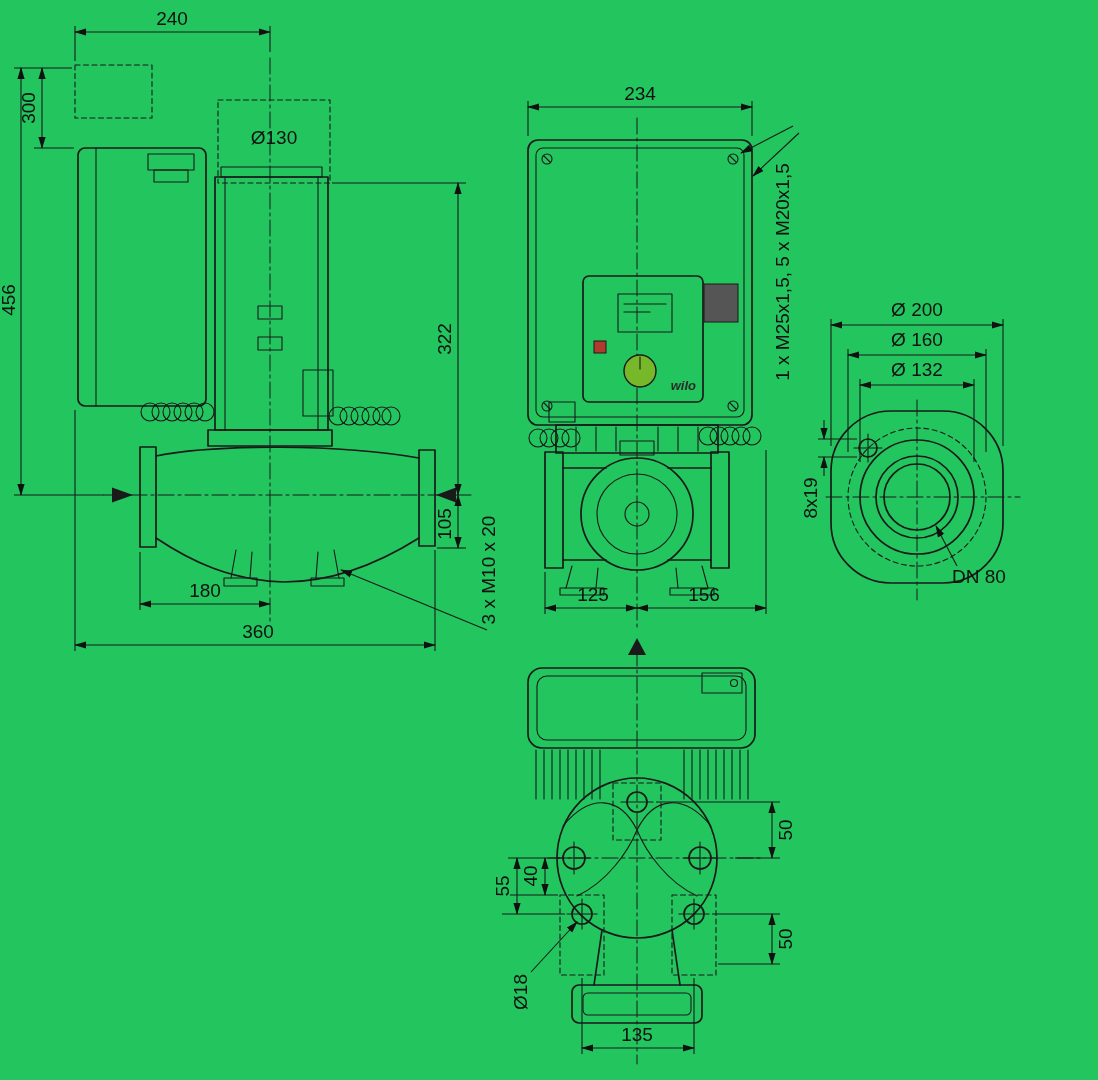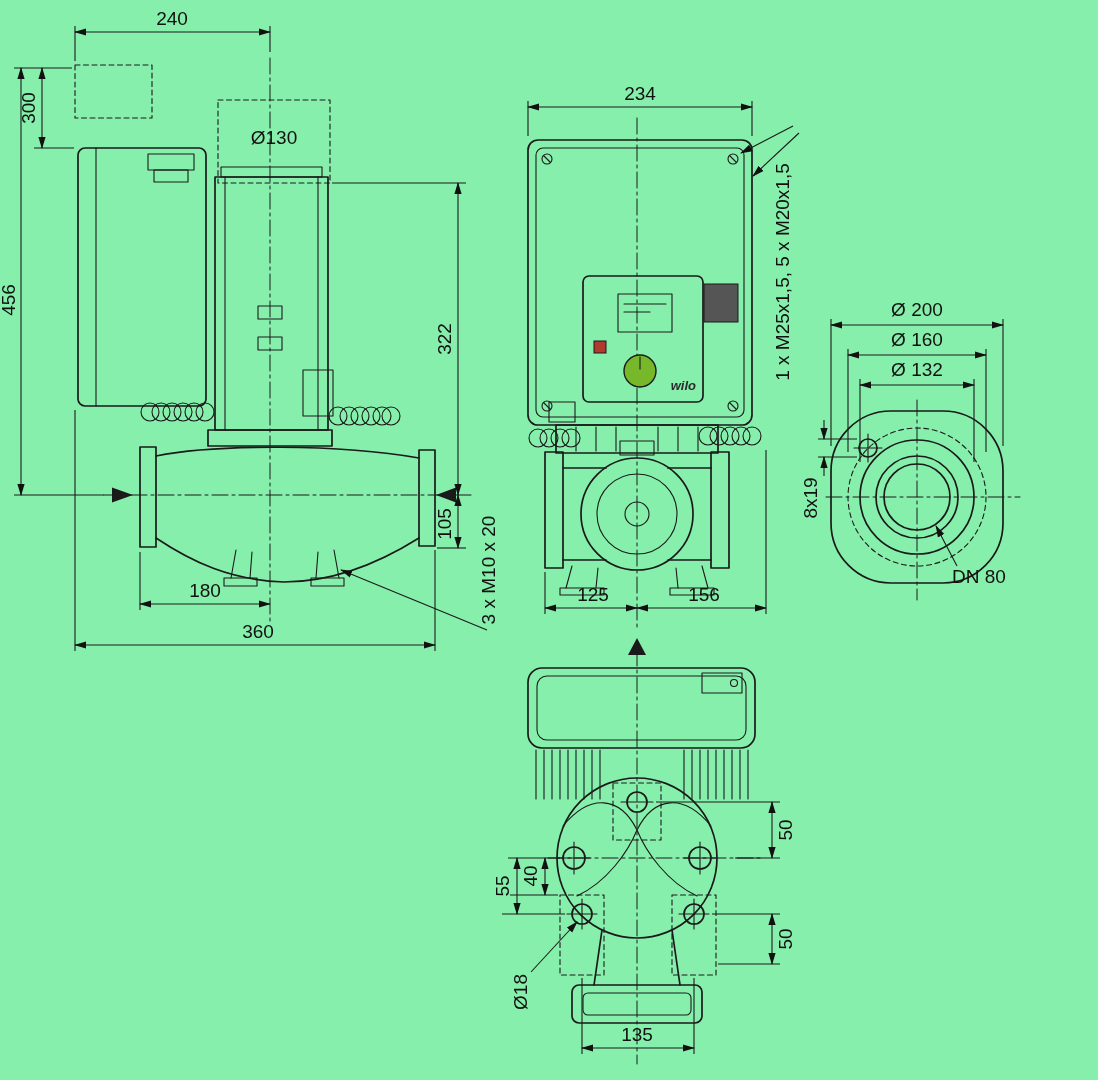"240" .canvas { background: #86efac -> #22c55e }
